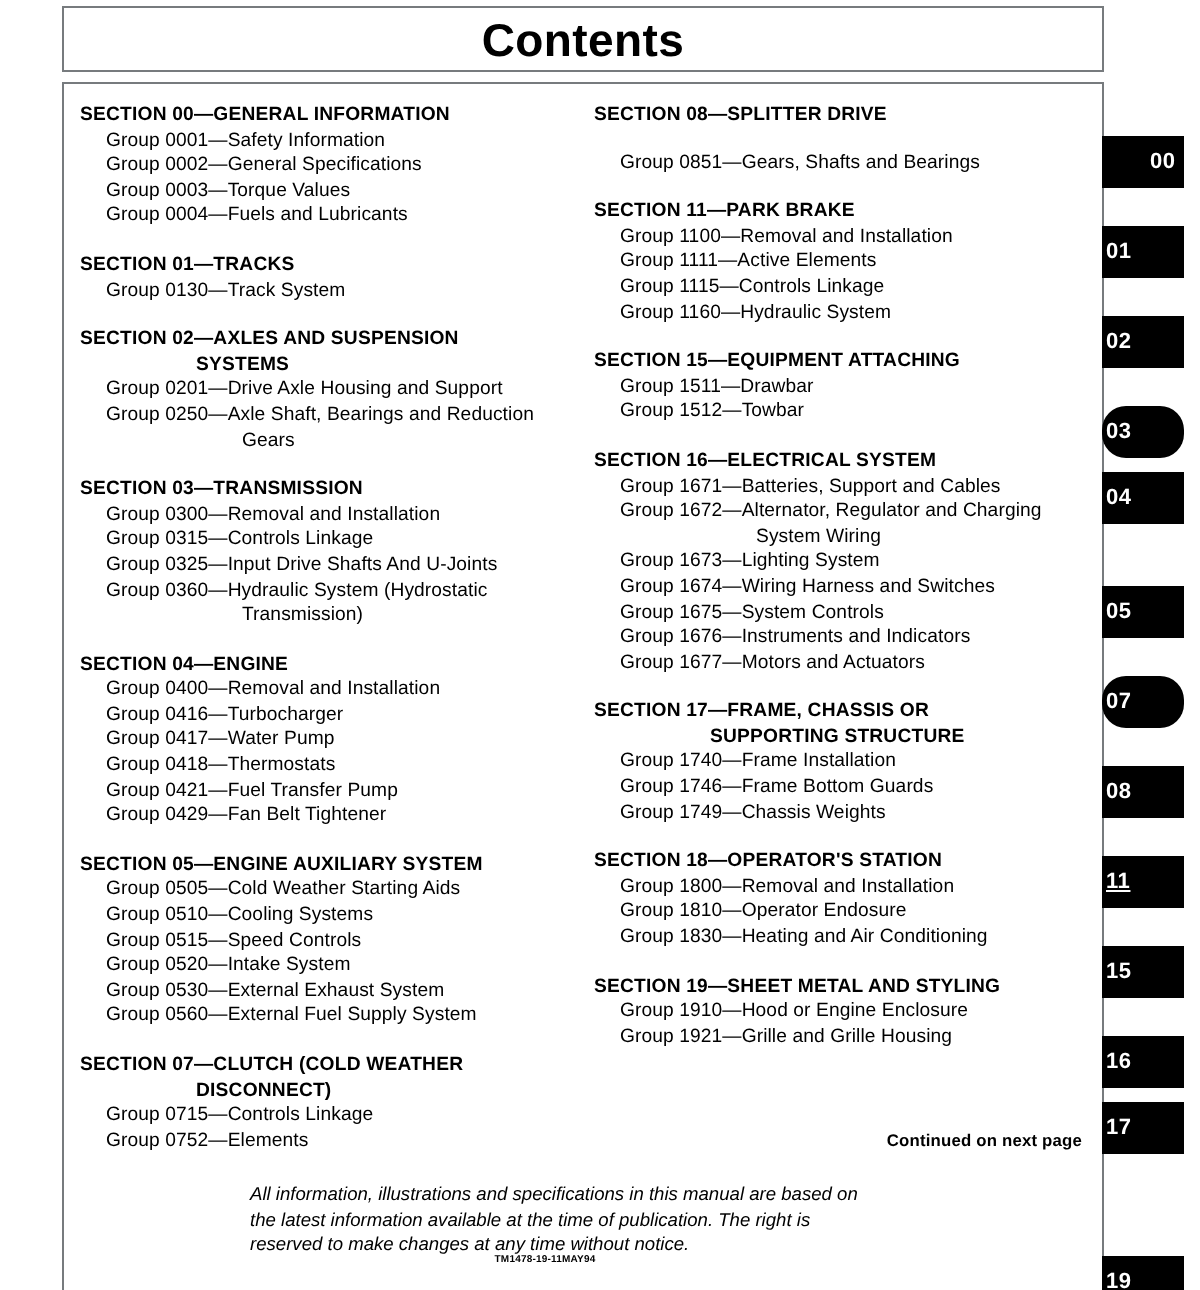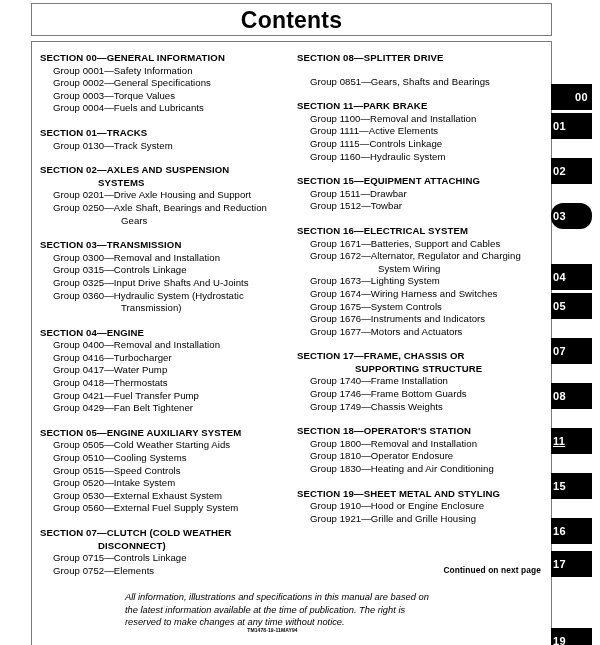"00" div.tab { top: 84px -> 68px }
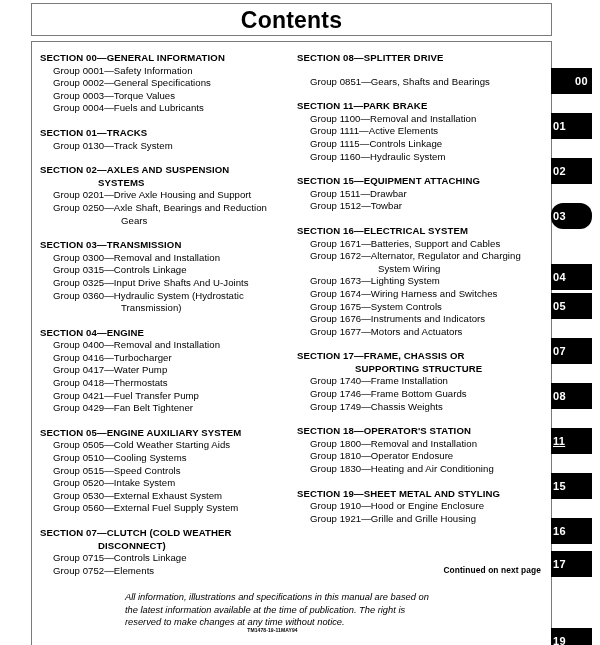"04" div.tab { top: 264px -> 236px }
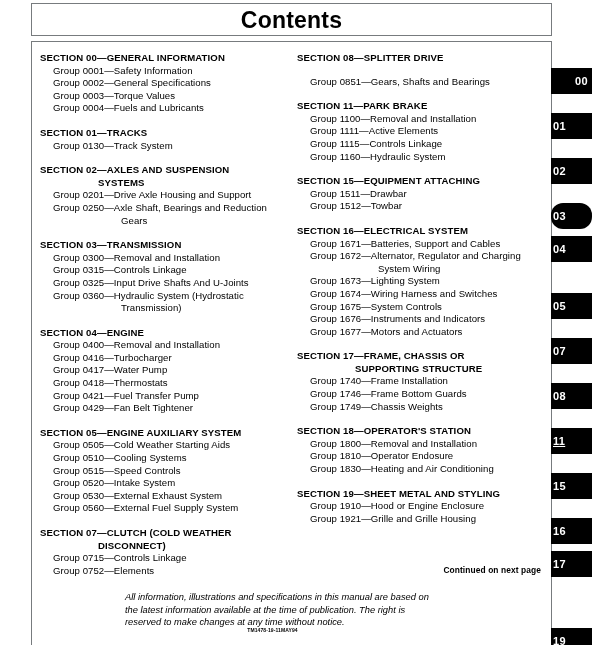"07" div.tab { border-radius: none -> 12px }
